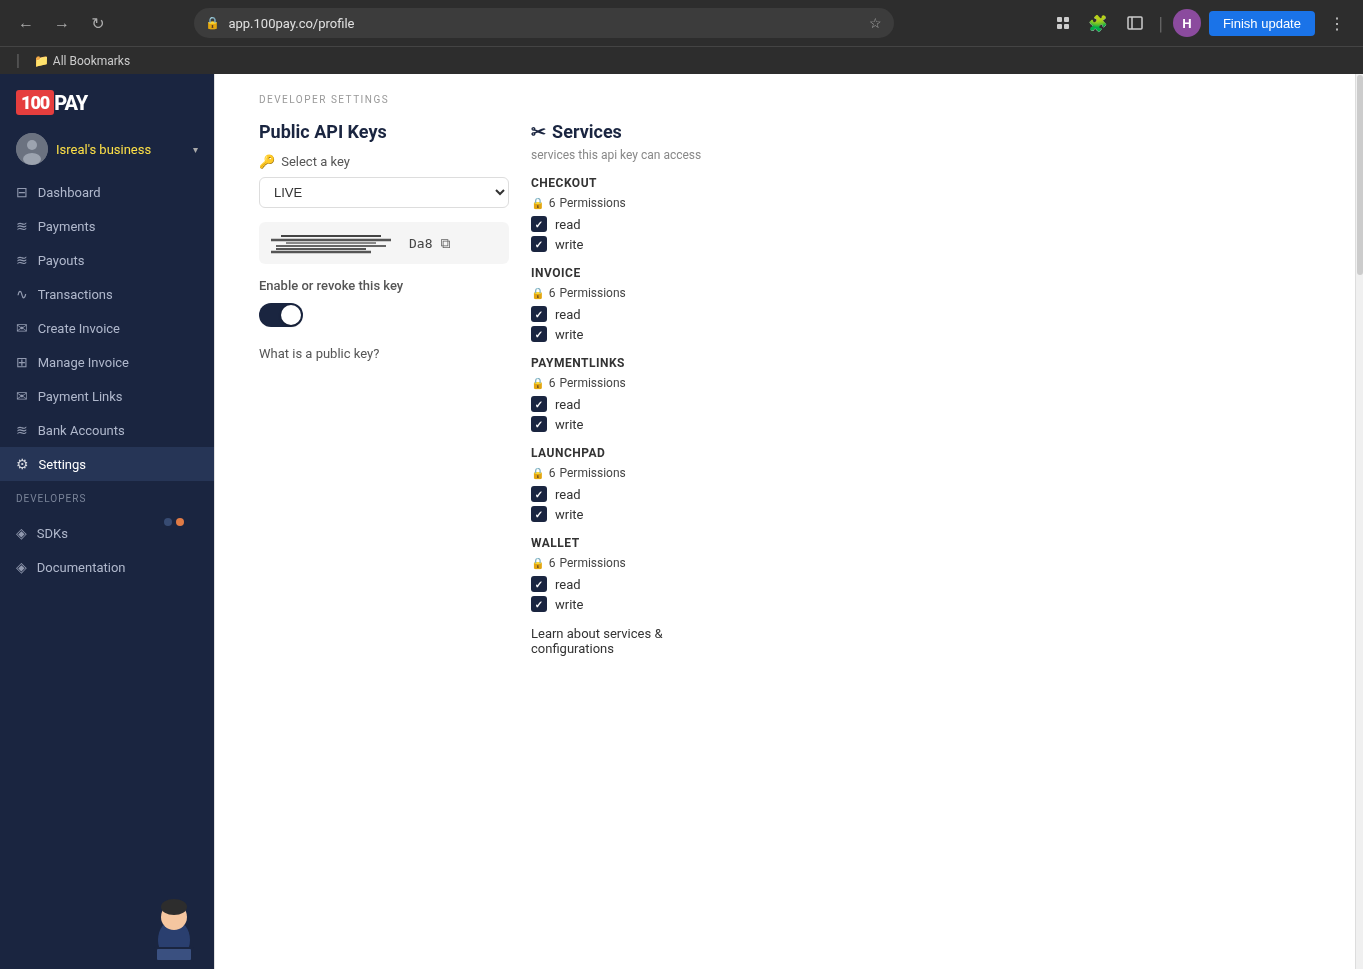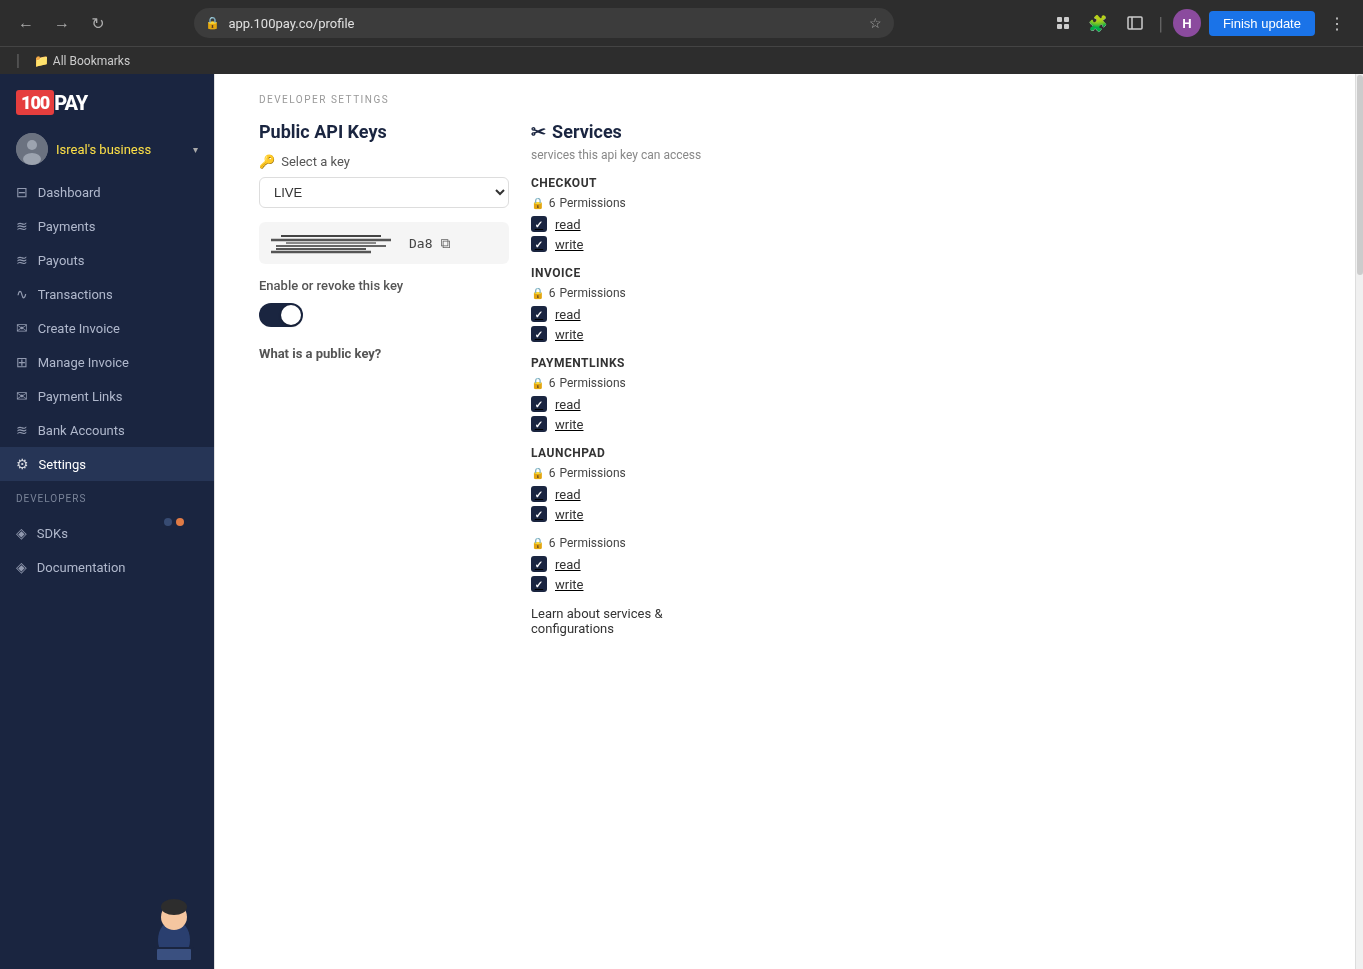"read" .permission-row { text-decoration: underline -> none }
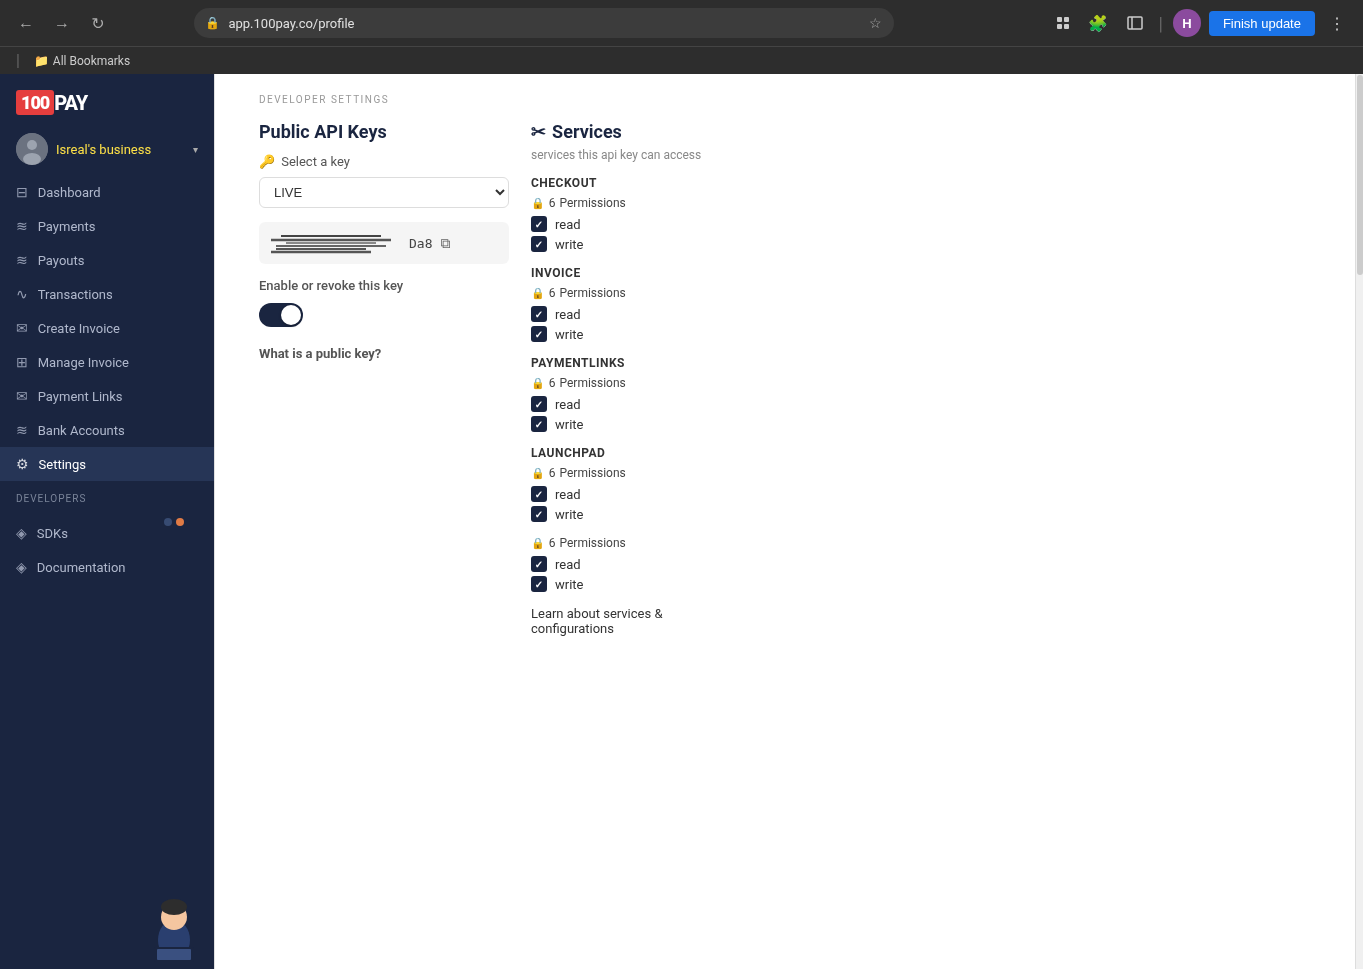"What is a public key?" .what-is-link { font-weight: bold -> none }
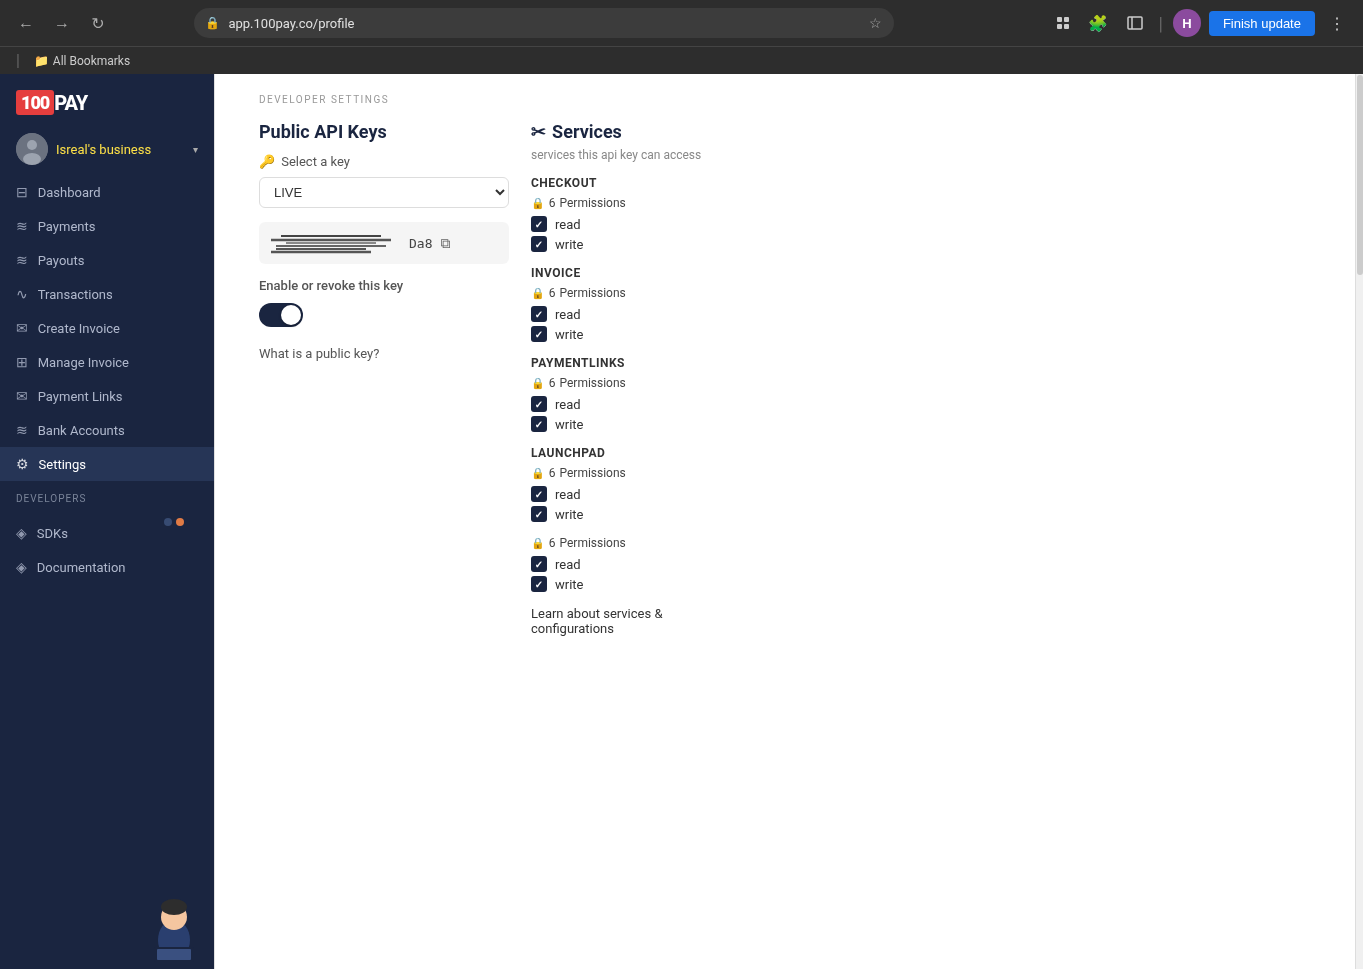"WALLET" div.service-name { html: none -> <div>WALLET</div> }
